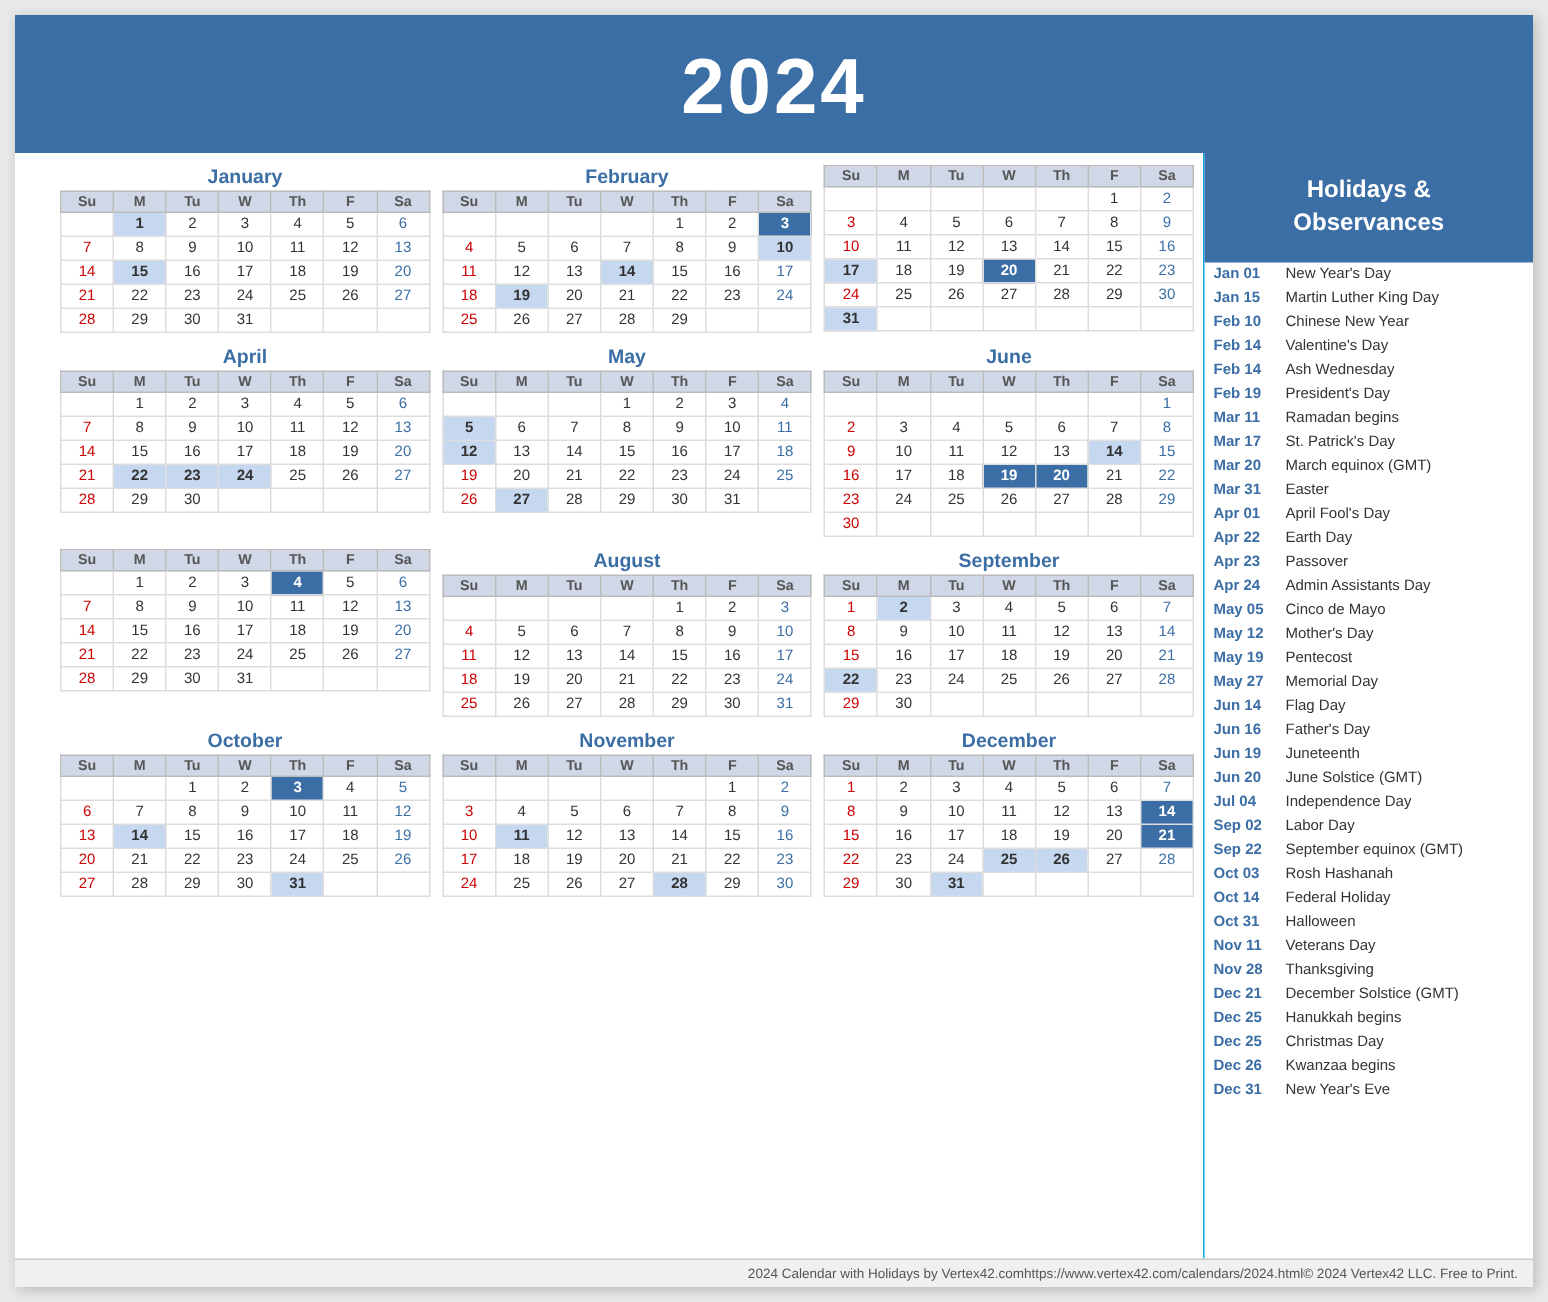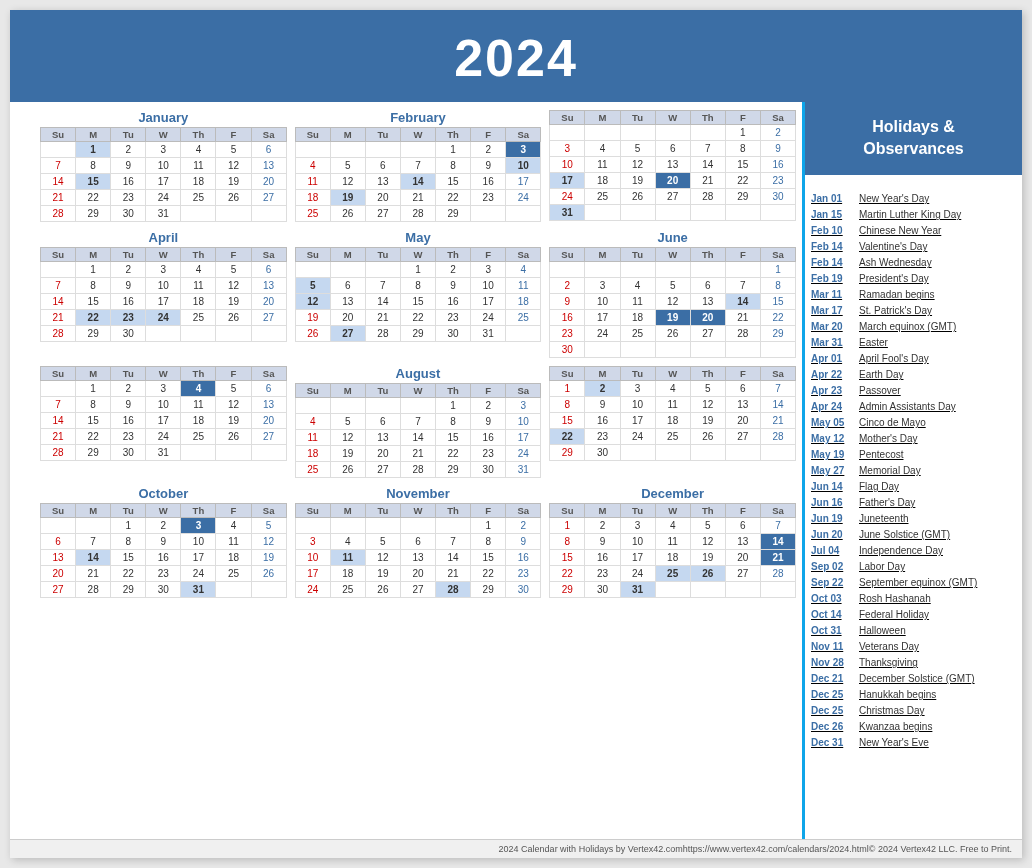"Holidays &" .sidebar { border-left: 3px solid #0ea5e9 -> 1px solid #0ea5e9 }
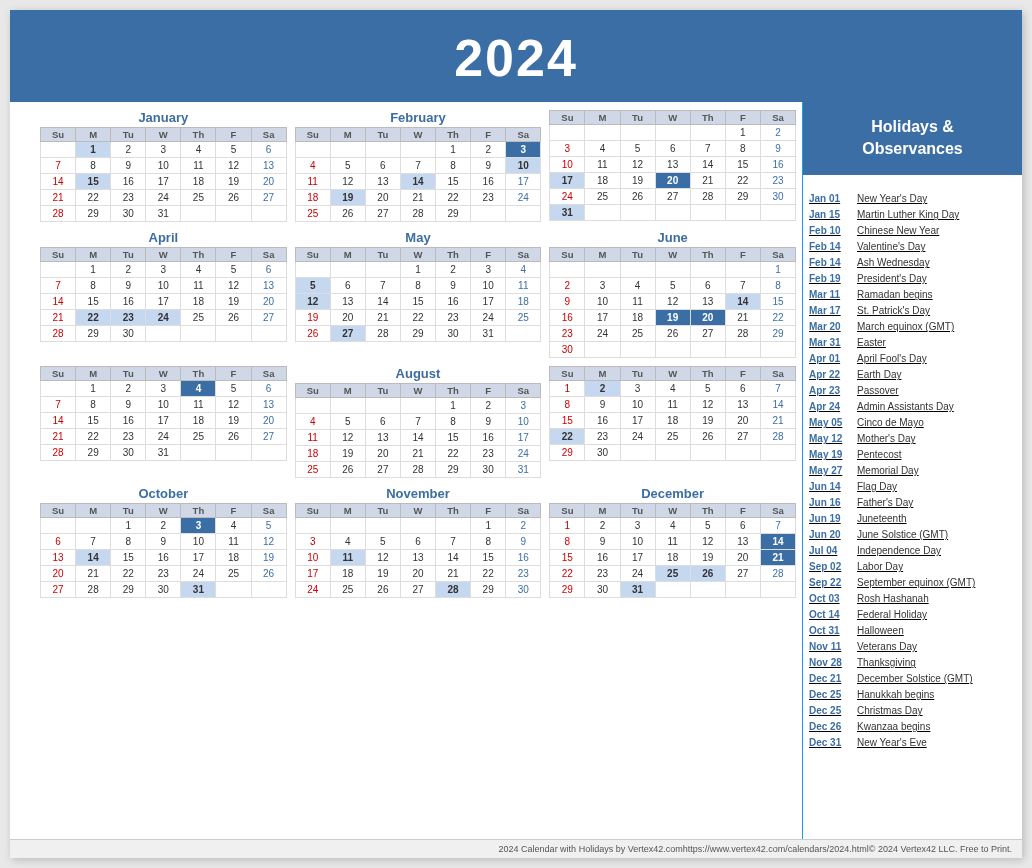"Jan 01" .sidebar-list { padding: 16px 6px -> 0 6px; text-decoration: underline -> none }
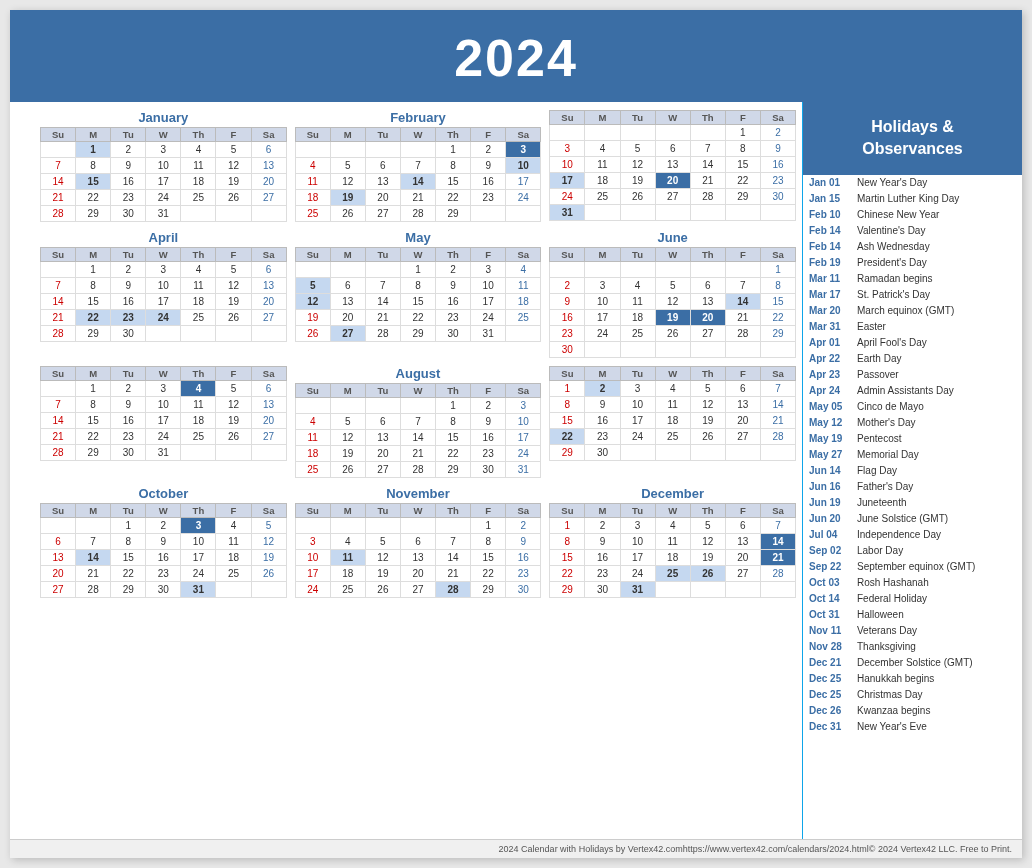"September" div.month-title { html: none -> <div>September</div> }
